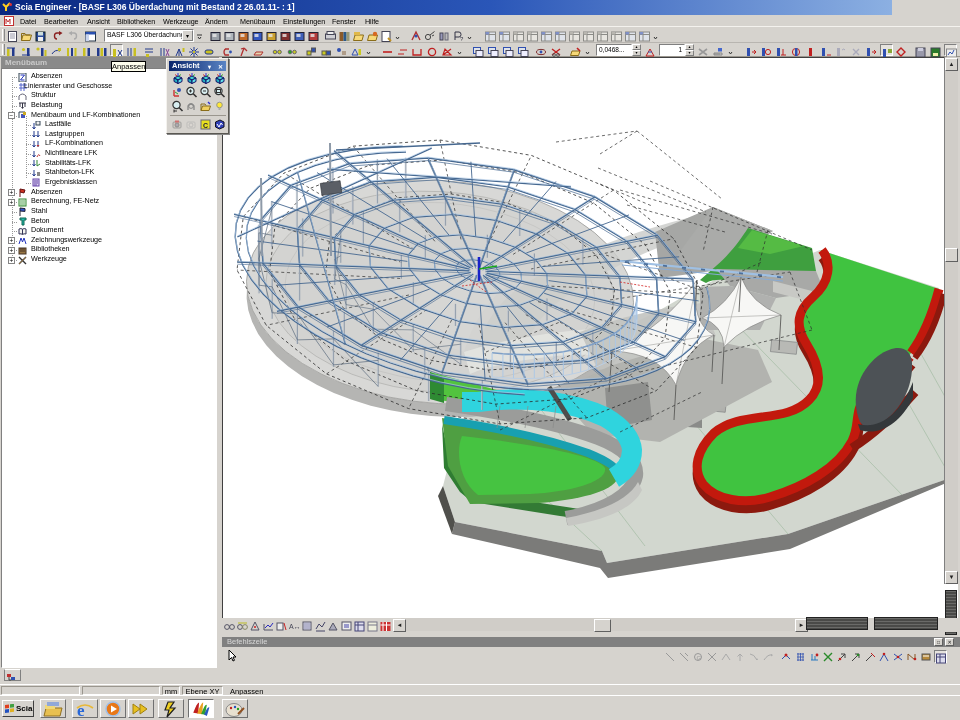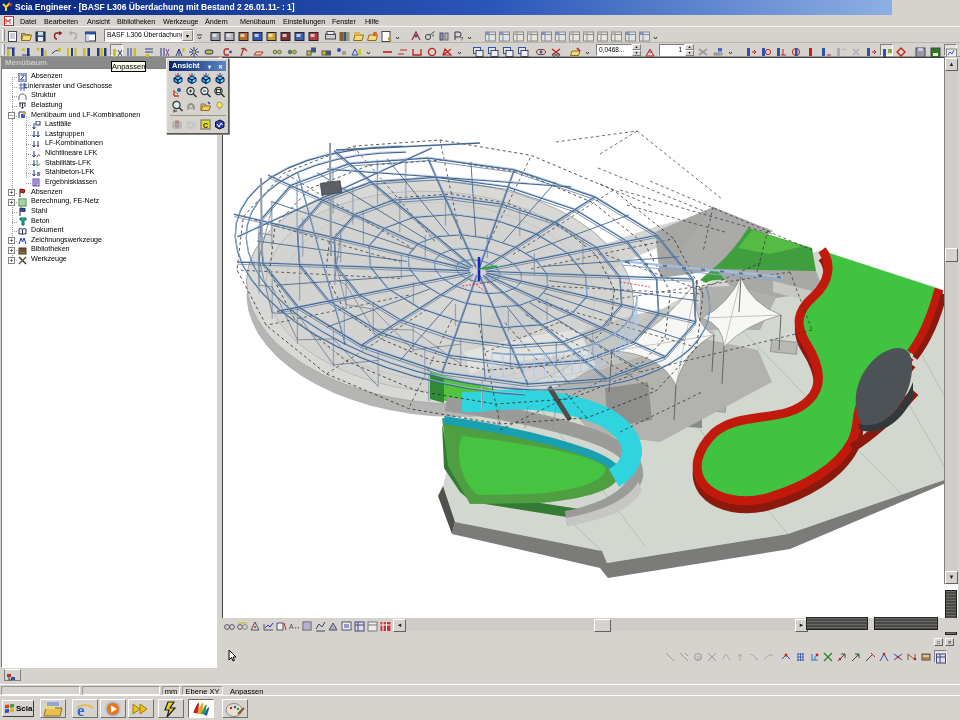"Befehlszeile" div.cmdhead { html: none -> <div>Befehlszeile</div> }
